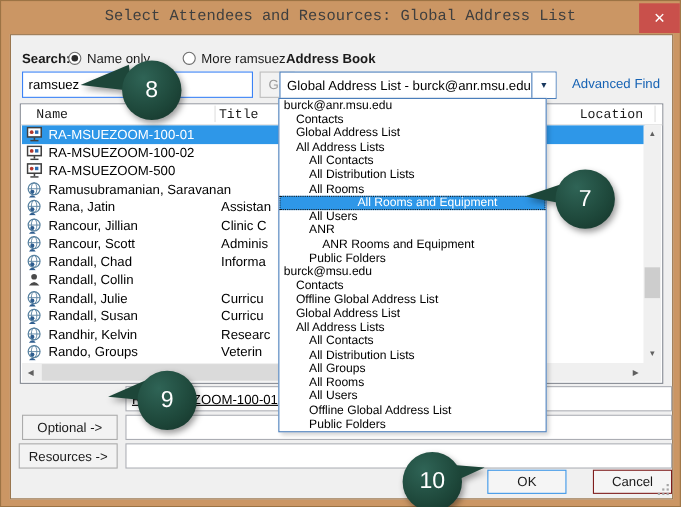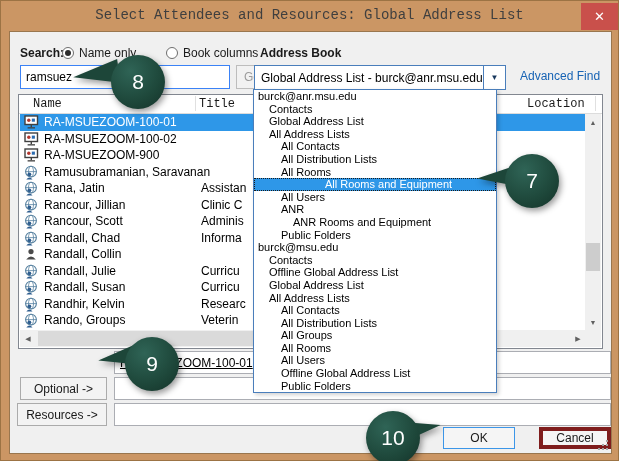"Book columns" span.lbl { text: Book columns -> More ramsuez }
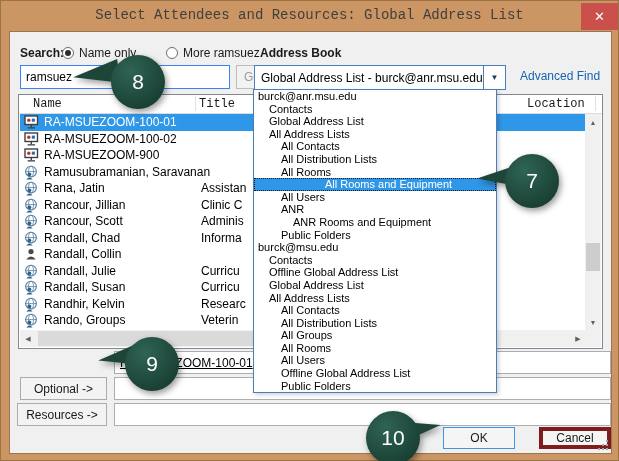"RA-MSUEZOOM-900" span.lname { text: RA-MSUEZOOM-900 -> RA-MSUEZOOM-500 }
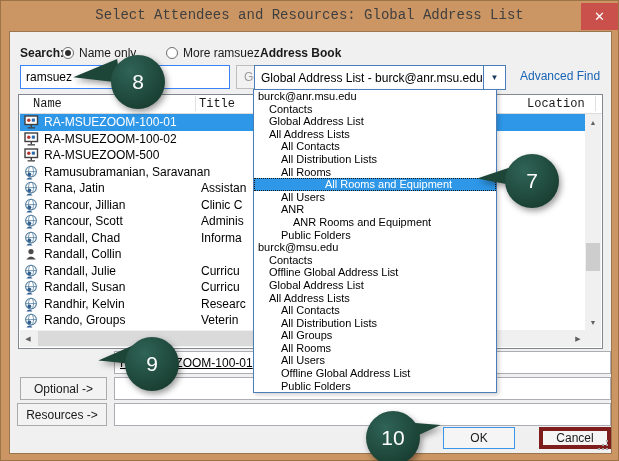"Cancel" .cancelbtn { border: 4px solid #7f1d1d -> 1px solid #7f1d1d }
